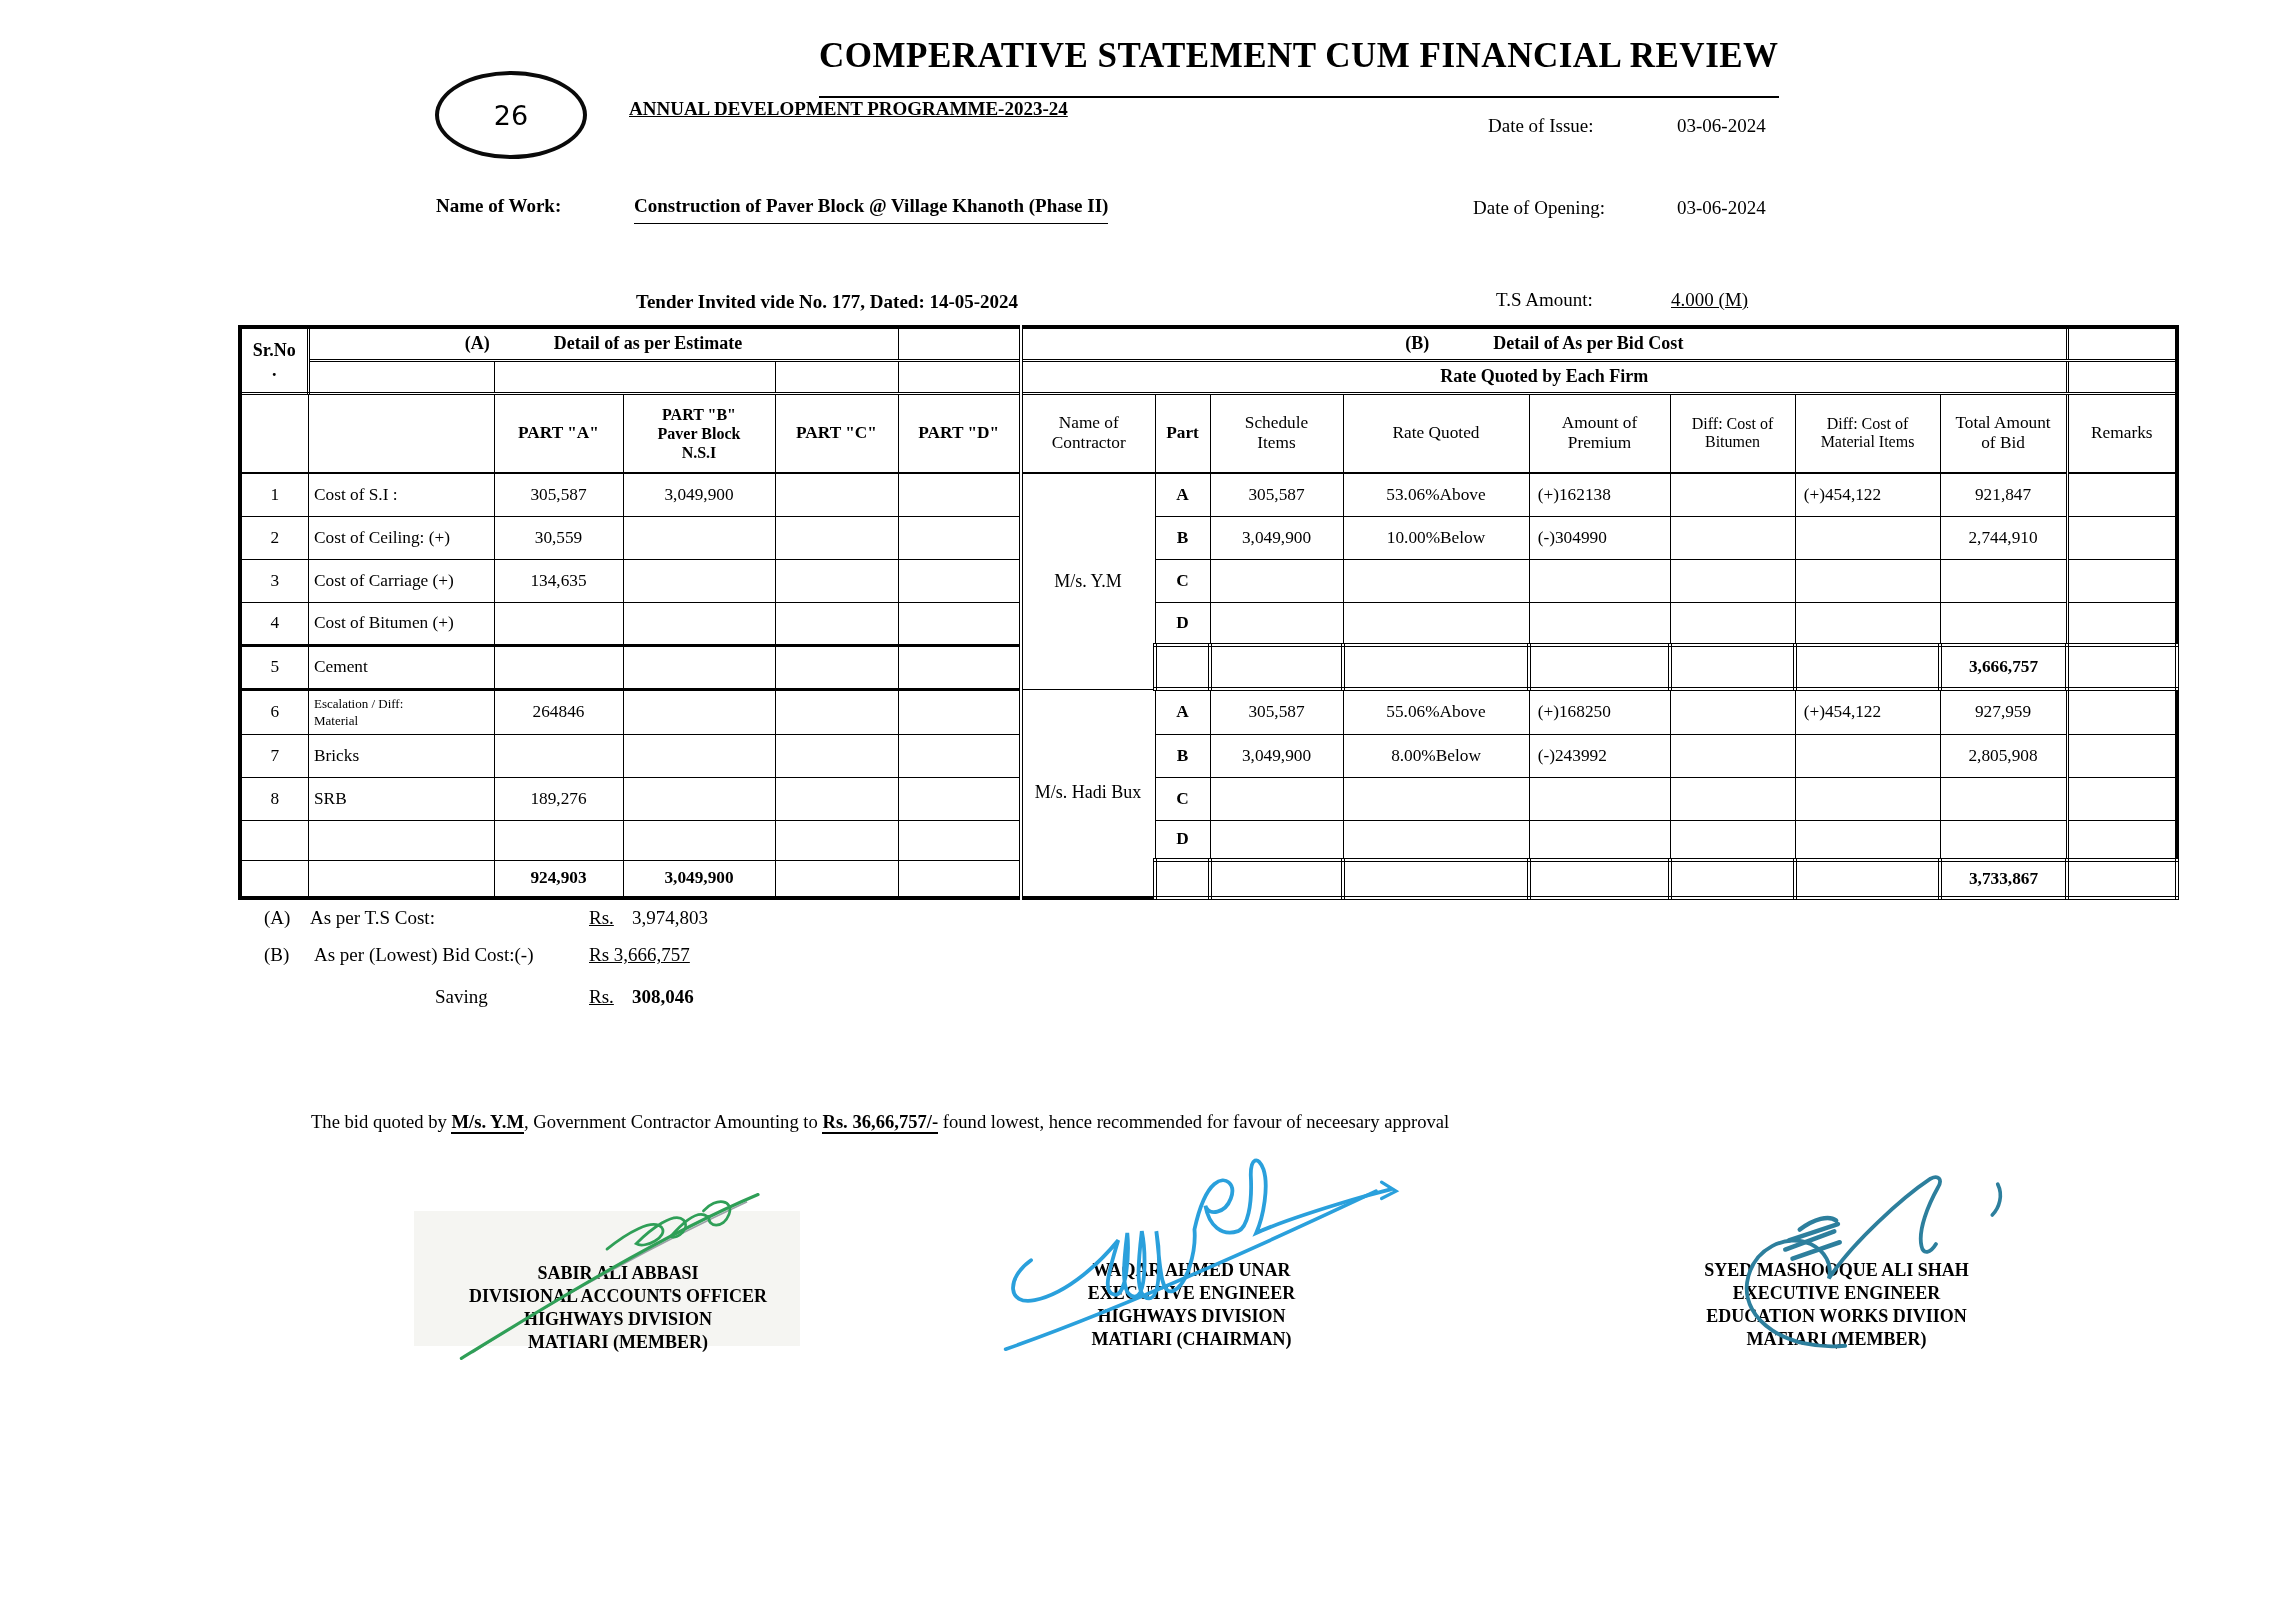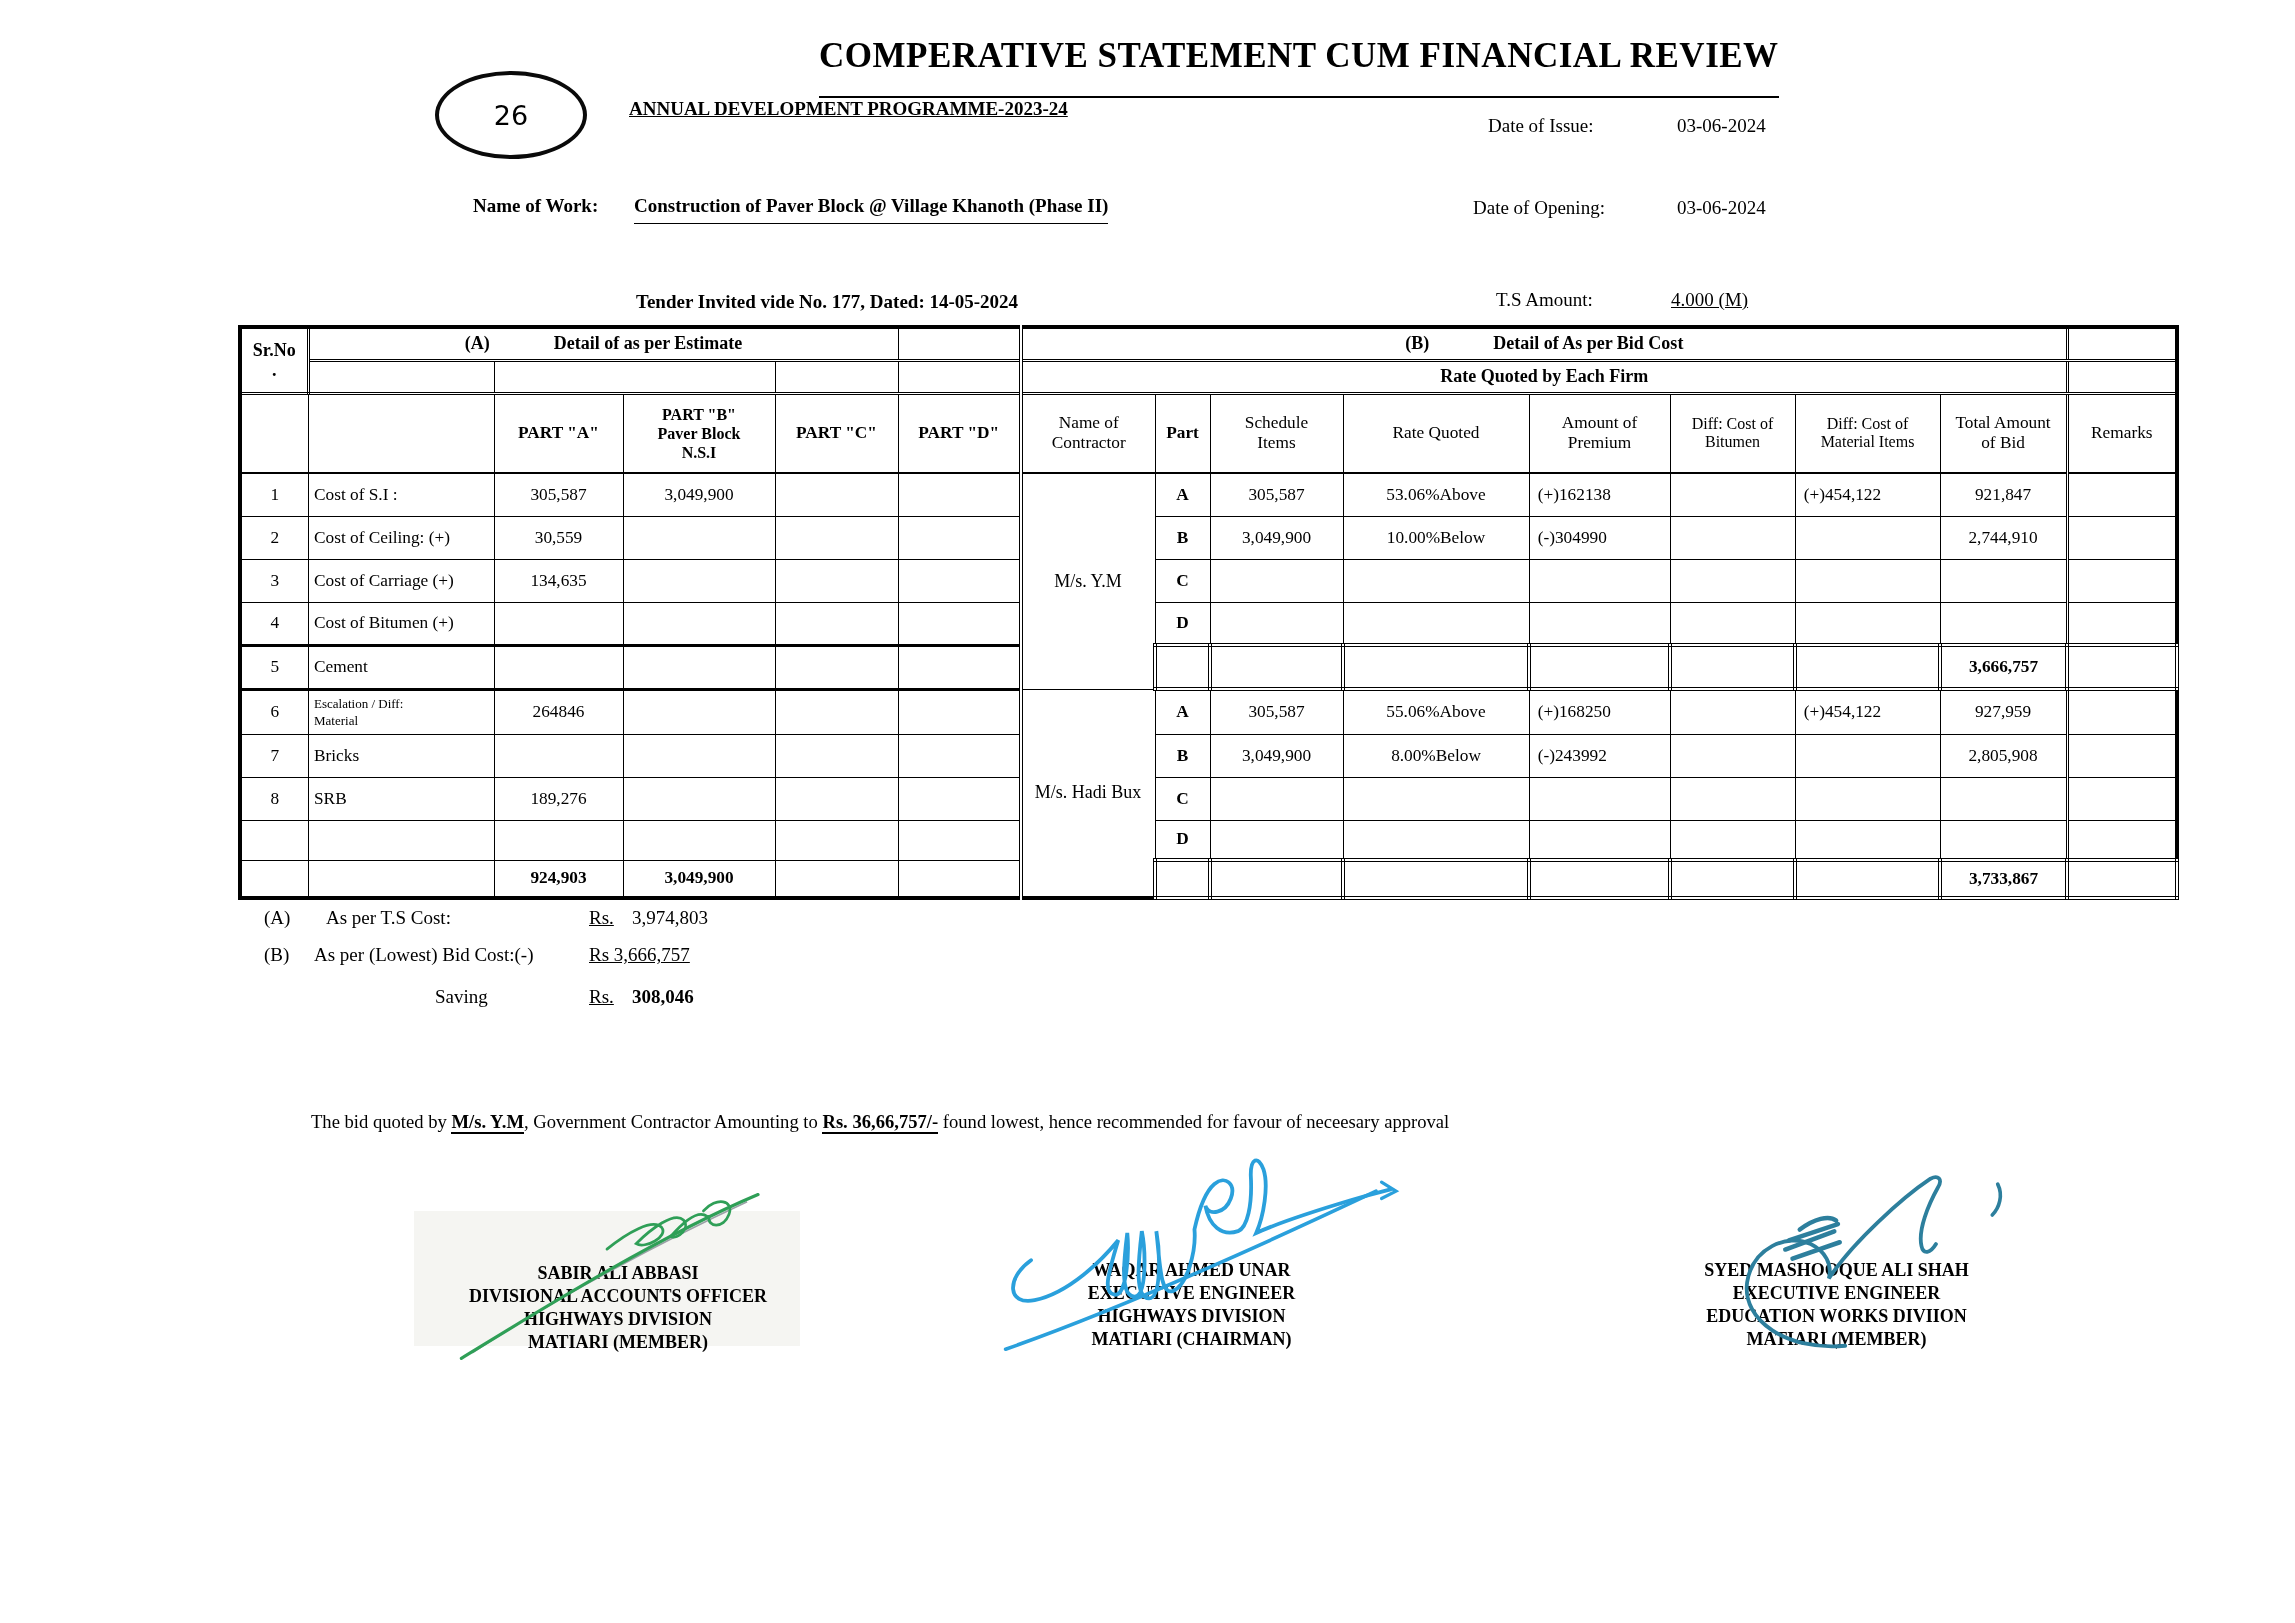"Name of Work:" div.abs { left: 473px -> 436px }
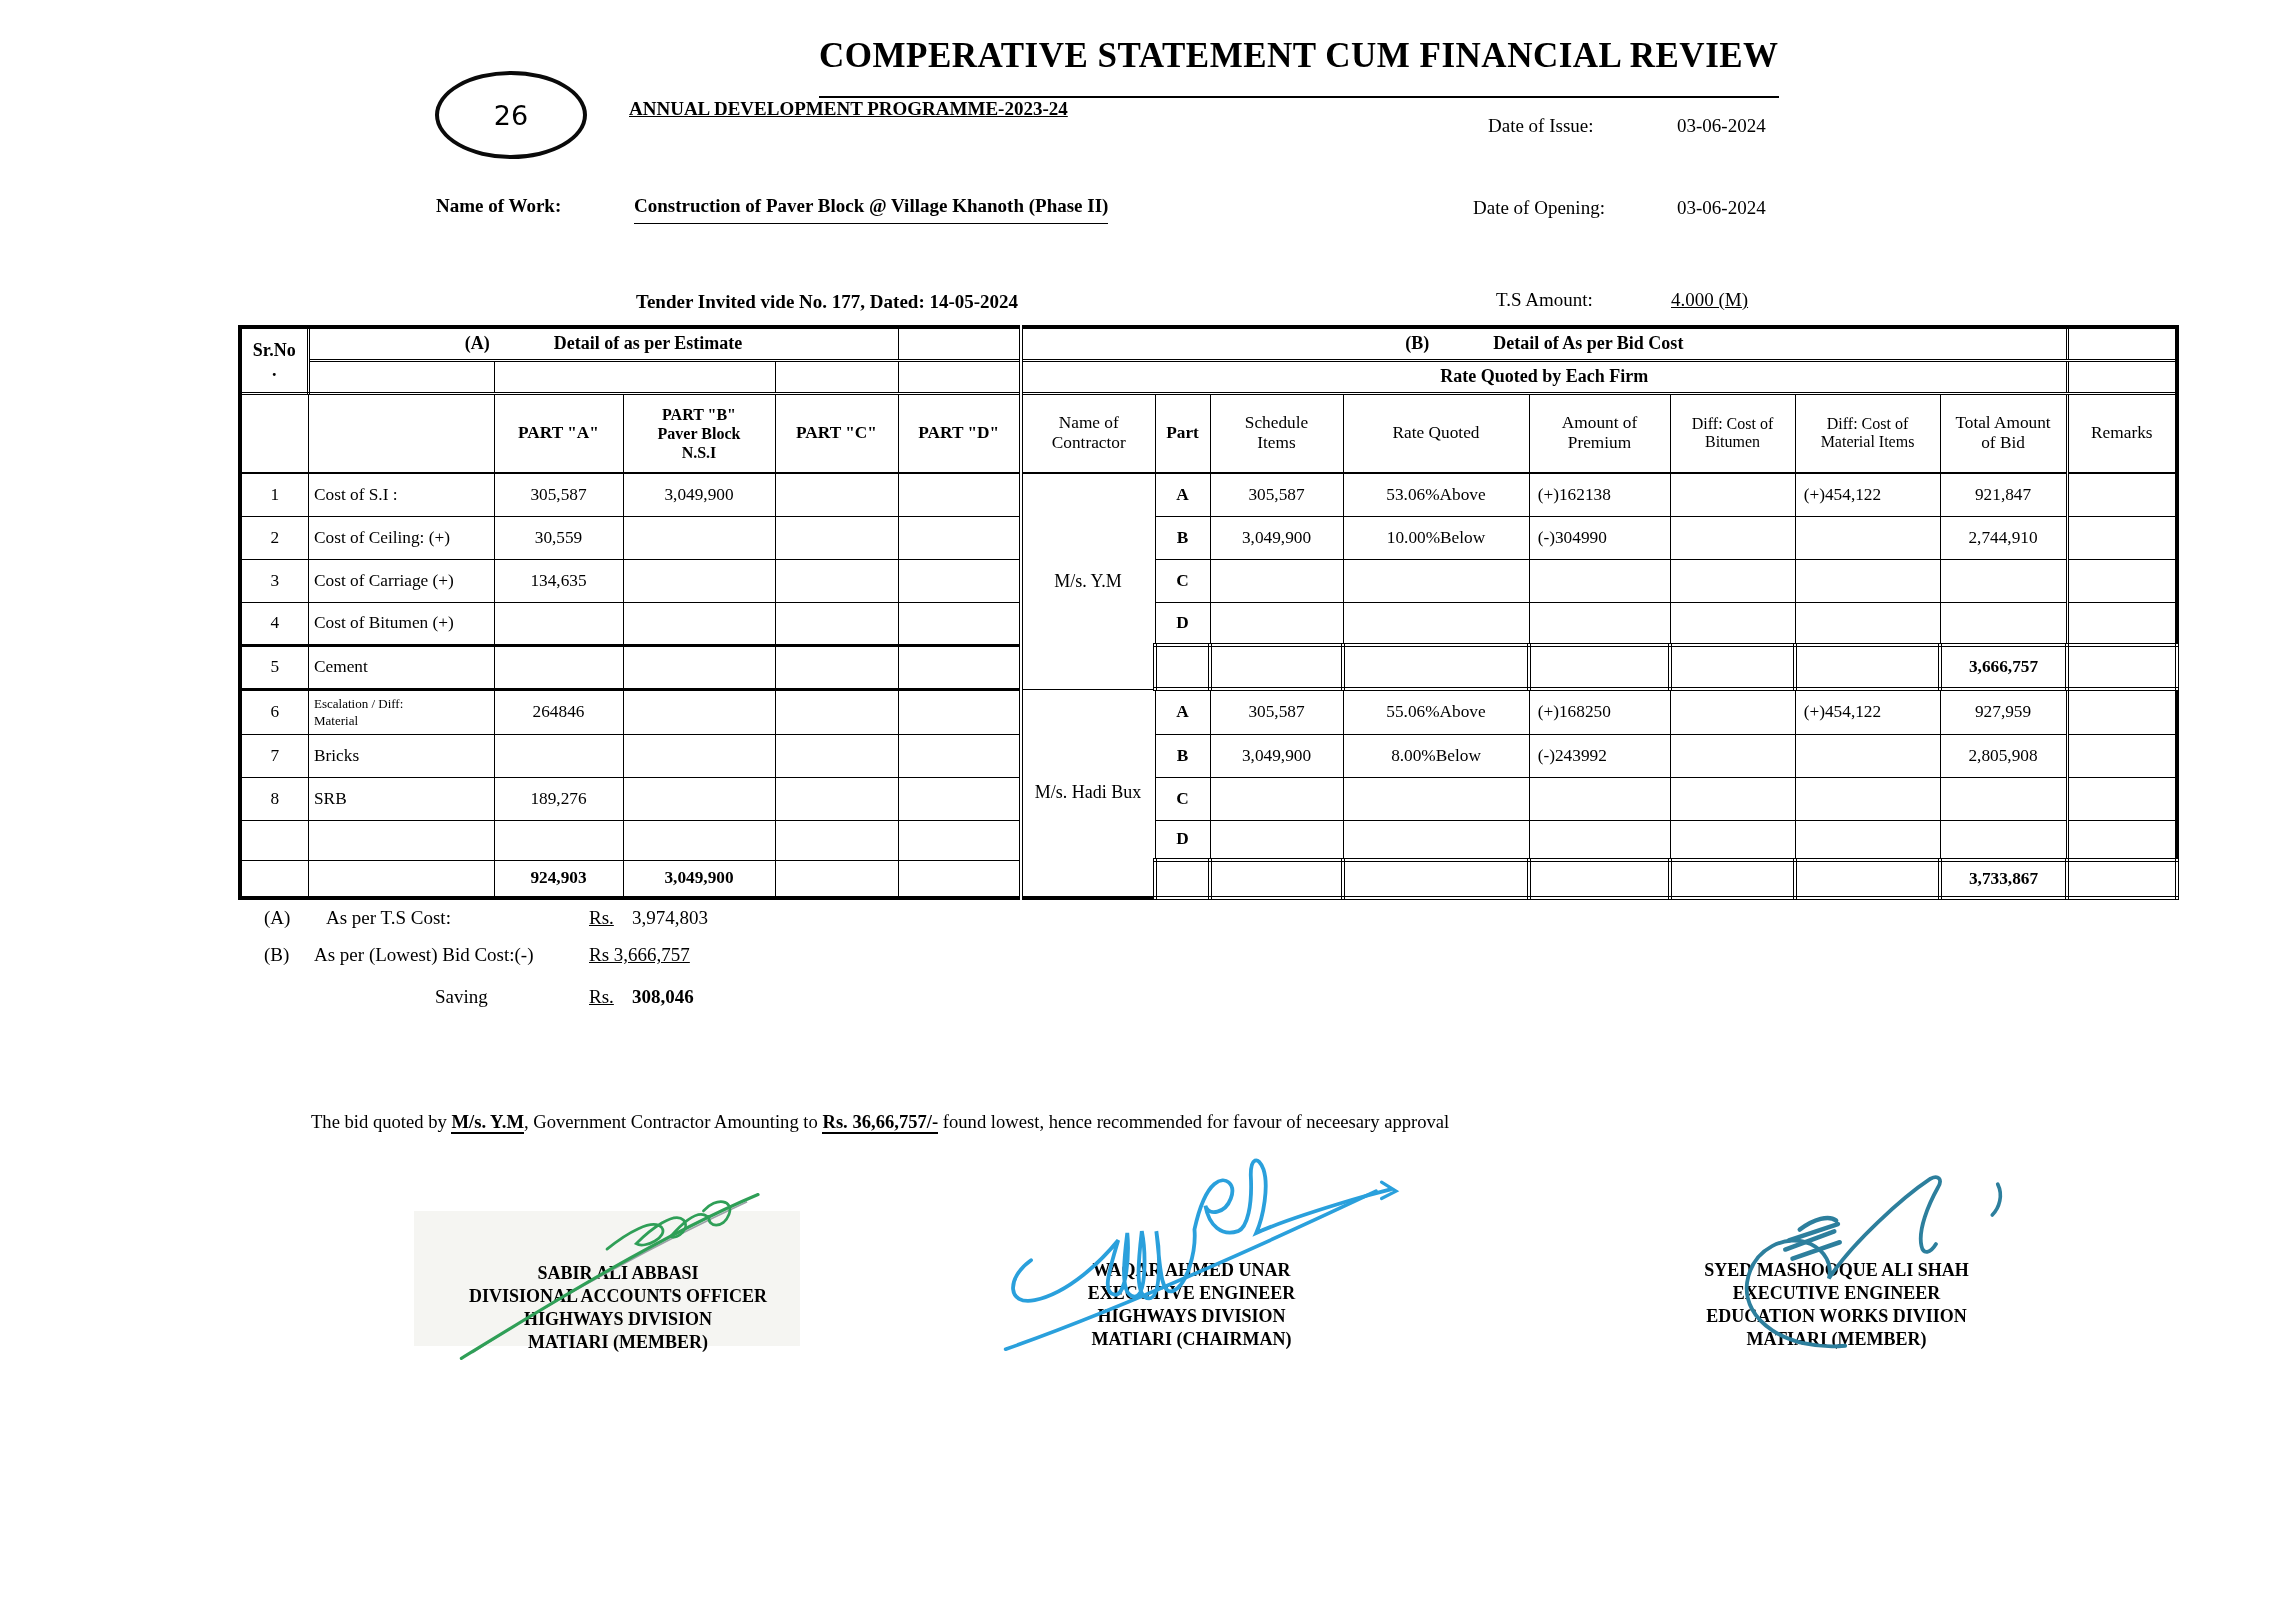"As per T.S Cost:" div.abs { left: 326px -> 310px }
